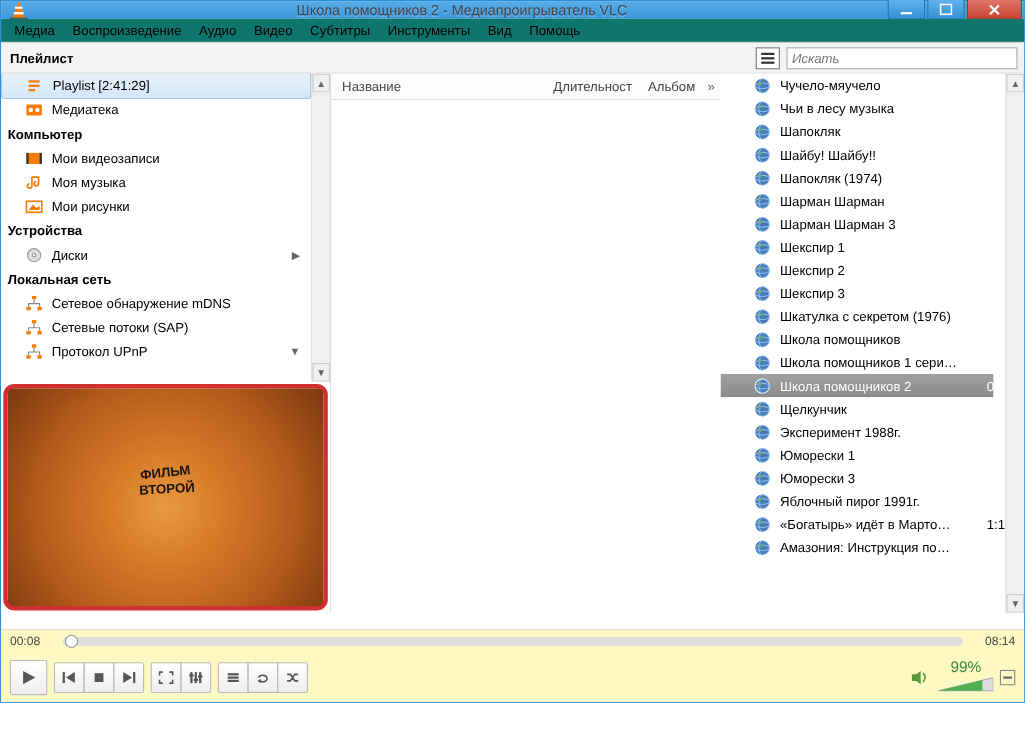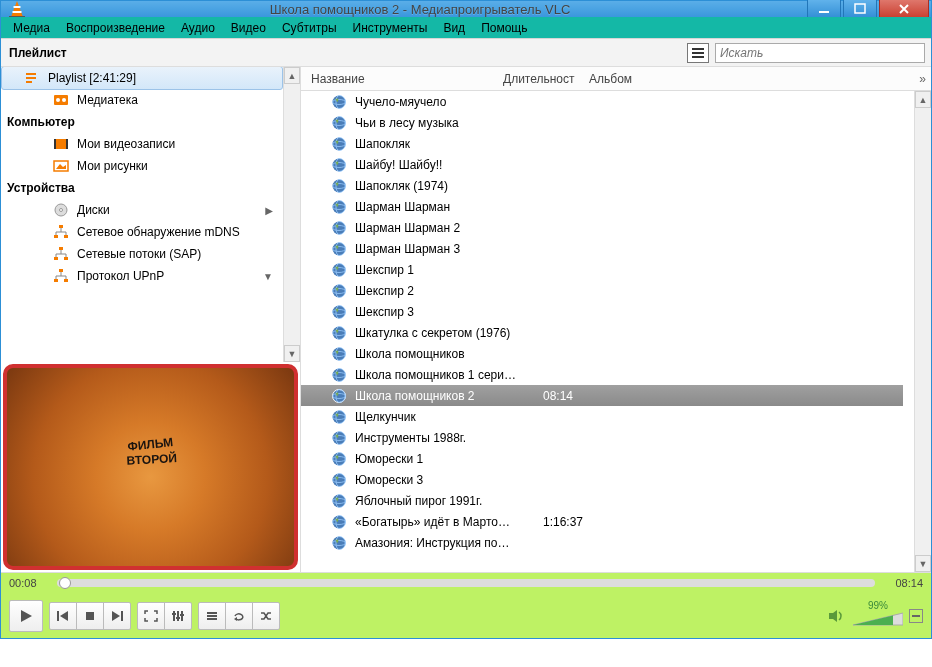"Медиа" .menubar { background: #14b8a6 -> #0f766e }
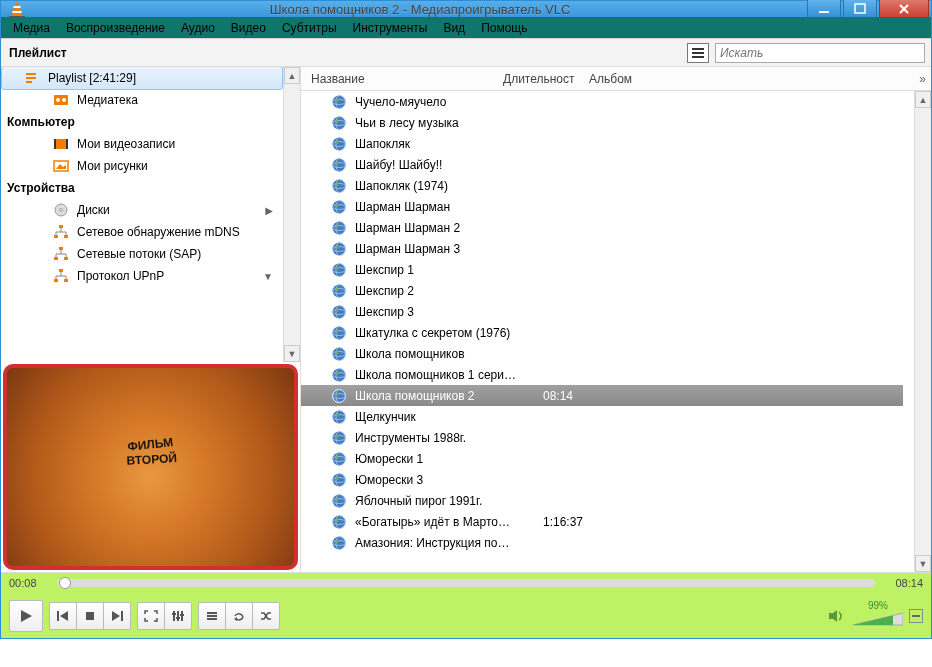"Название" .playlist { flex-direction: column -> row }
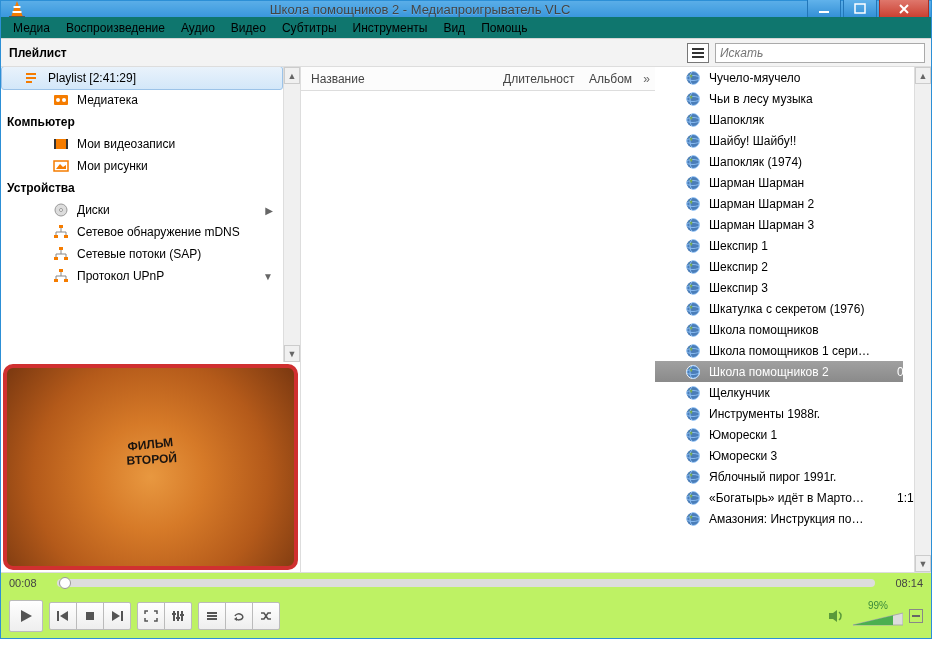"Медиатека" .tree-item { margin-left: 30px -> none }
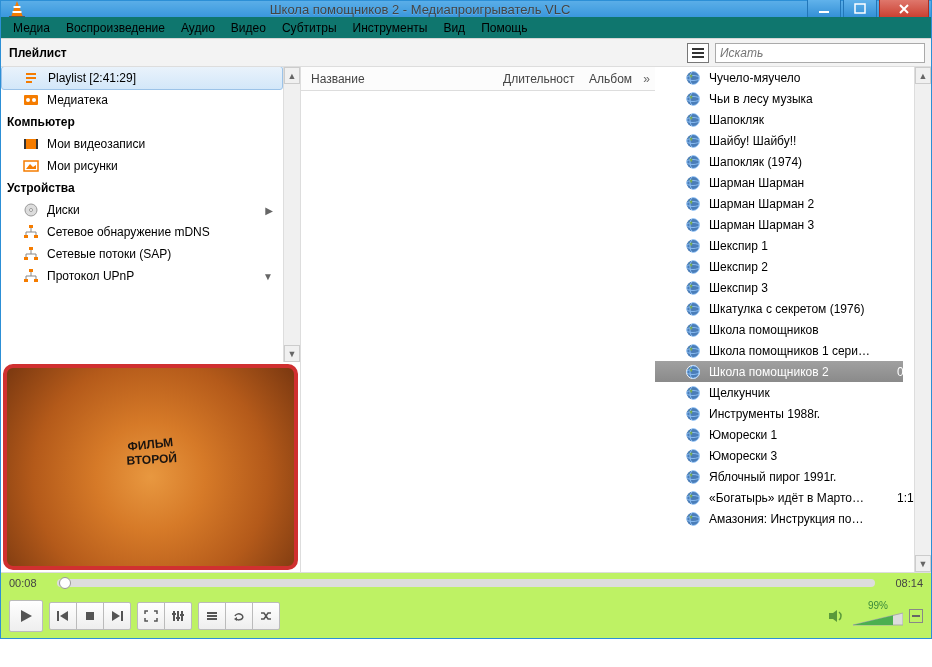"Моя музыка" div.tree-item { html: none -> <div> <span><svg> <path></path> </svg></span> <span>Моя музыка</span> </div> }
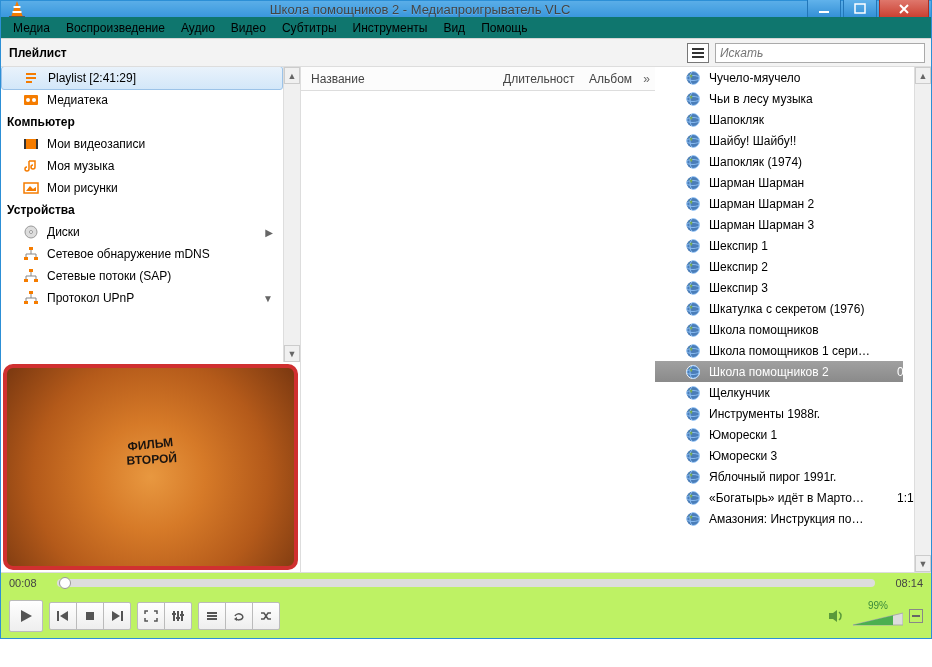"Шарман Шарман 2" div.row { html: <div> <span><svg> <circle></circle> <ellipse></ellipse> <path></path> <path></path> </svg></span> <span>Шарман Шарман 2</span> <span></span> </div> -> none }
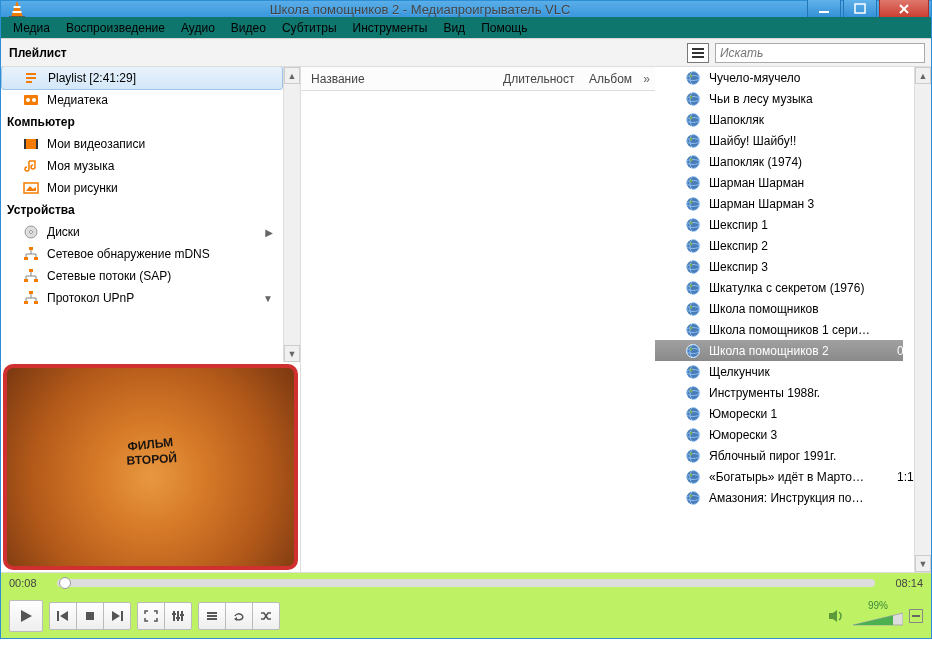"Локальная сеть" div.tree-cat { html: none -> <div>Локальная сеть</div> }
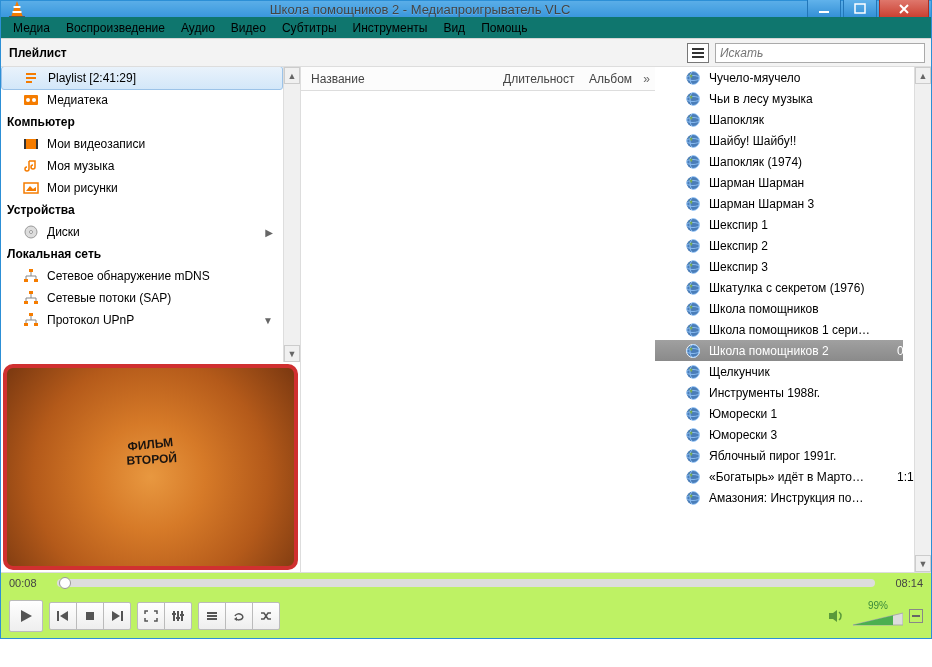"Инструменты 1988г." span.rtitle { text: Инструменты -> Эксперимент }
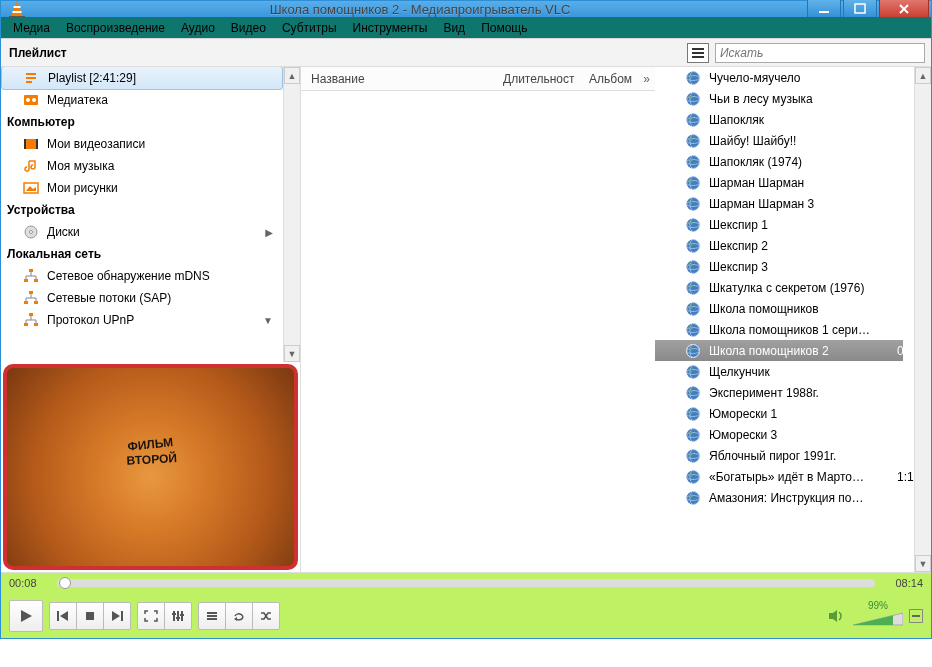"00:08" .controls { background: #bef264 -> #fef9c3; margin-top: none -> 15px }
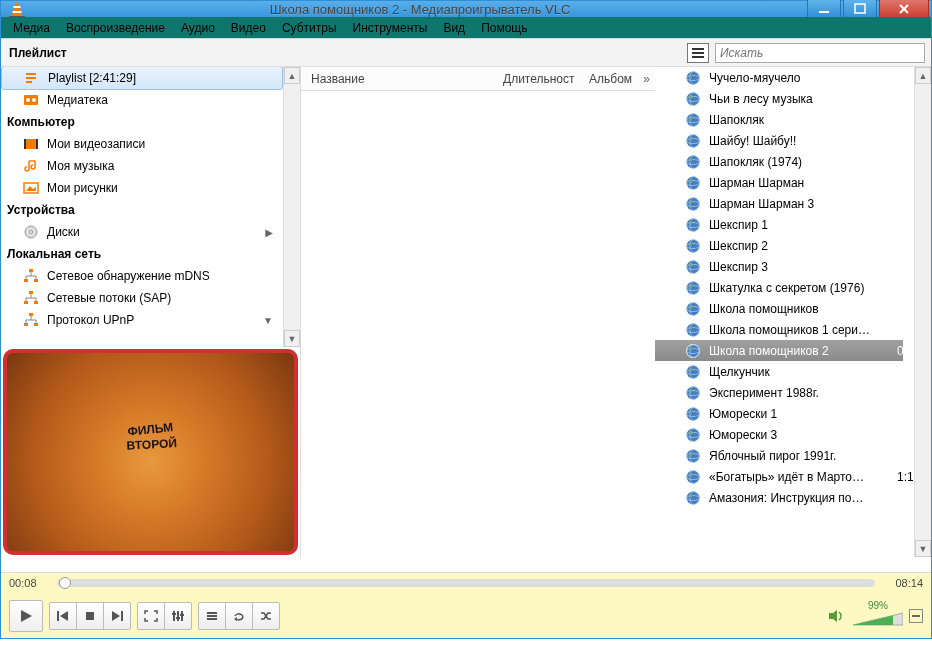"99%" .vol-pct { font-size: 10px -> 14px }
